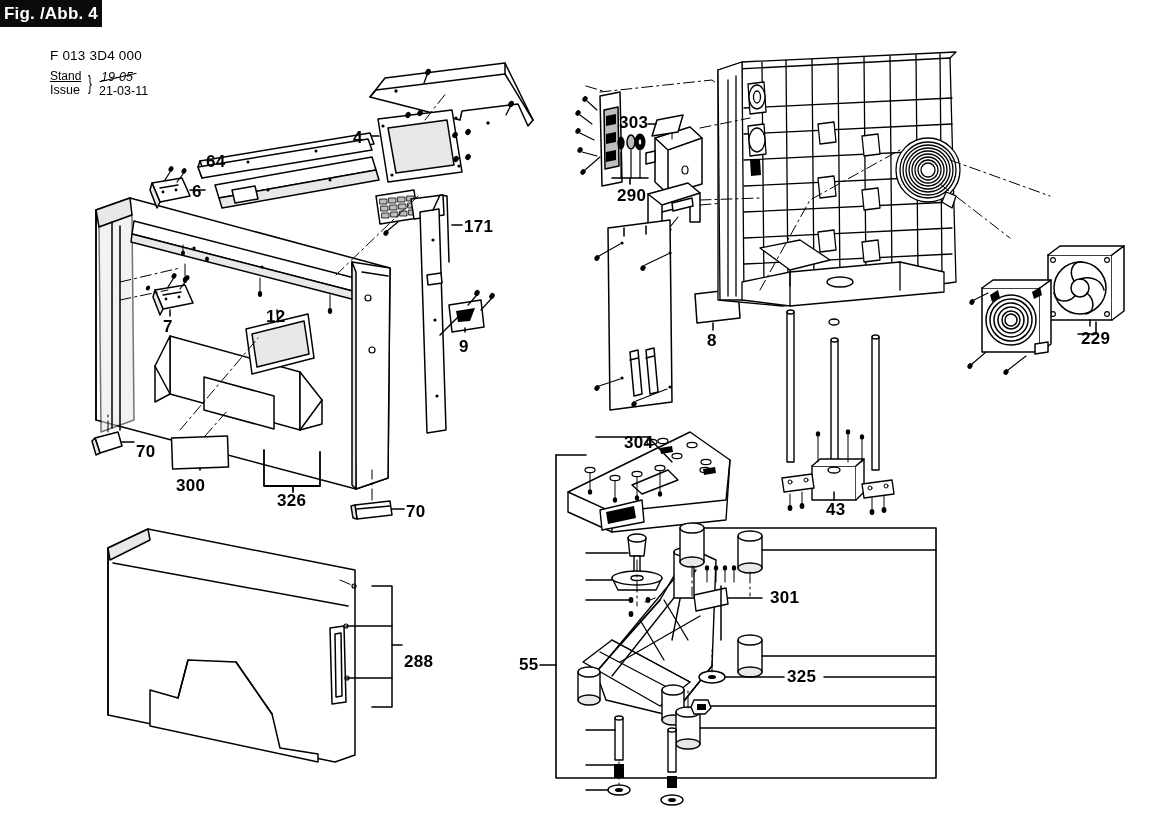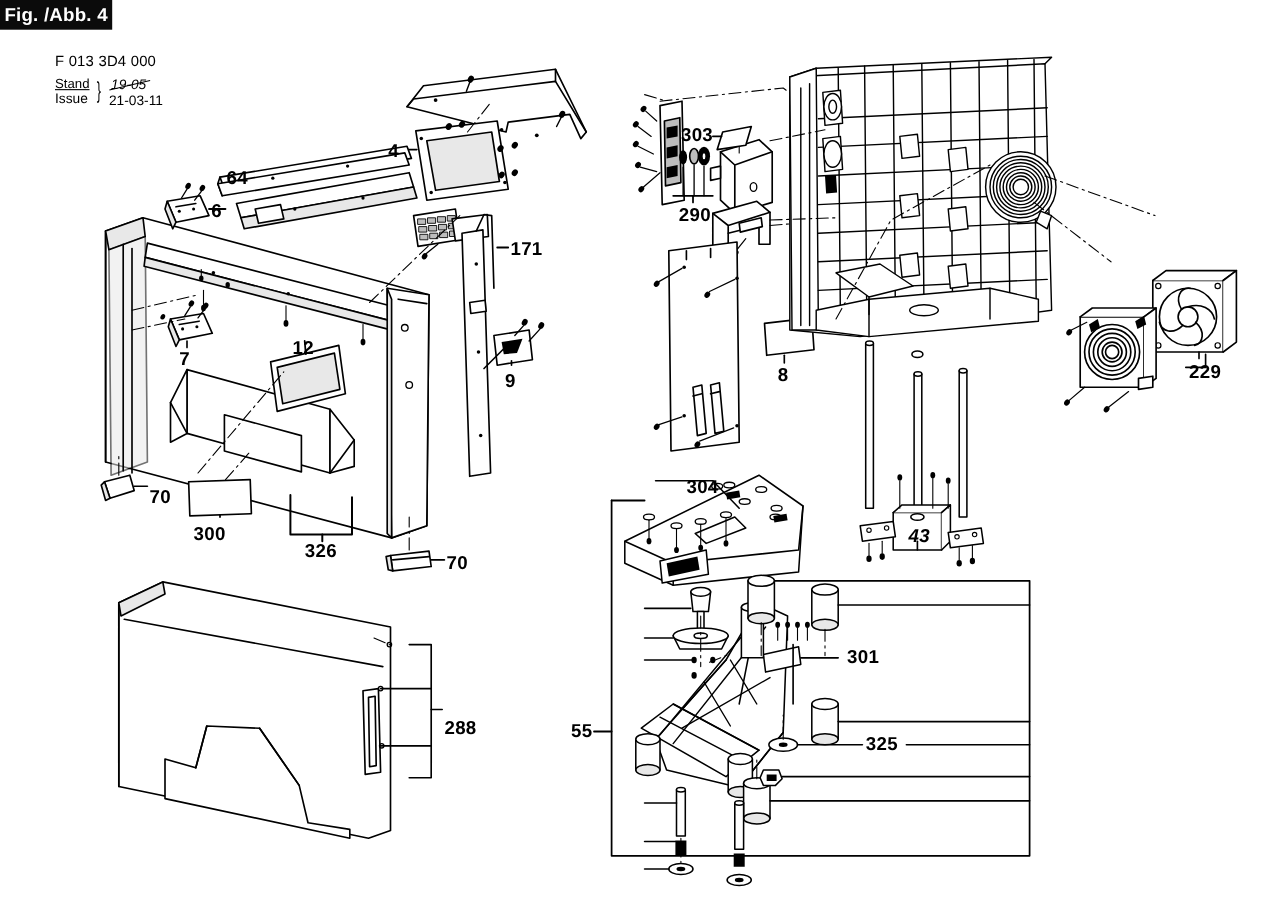"43" div.cn { font-style: italic -> none; top: 478px -> 500px }
